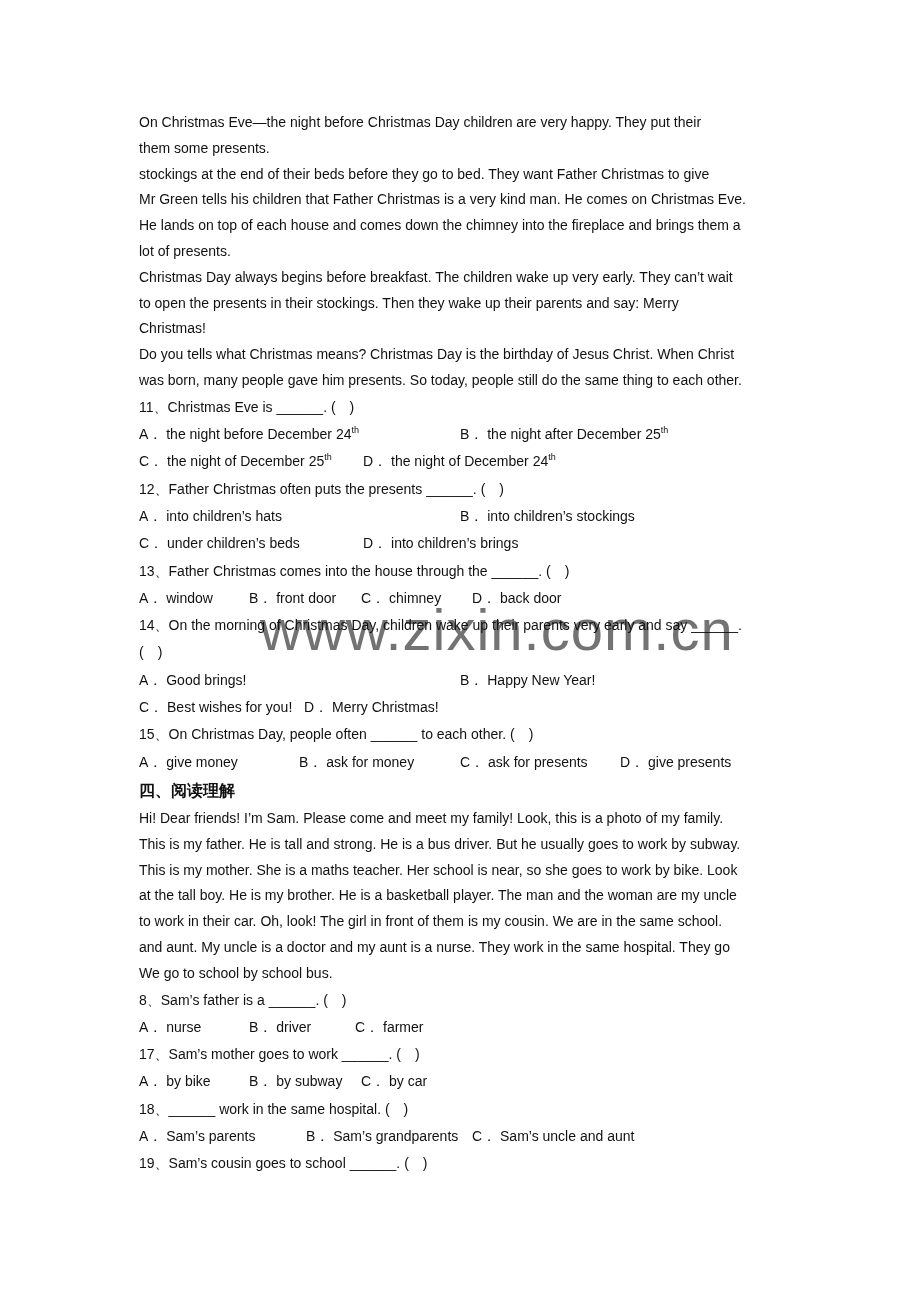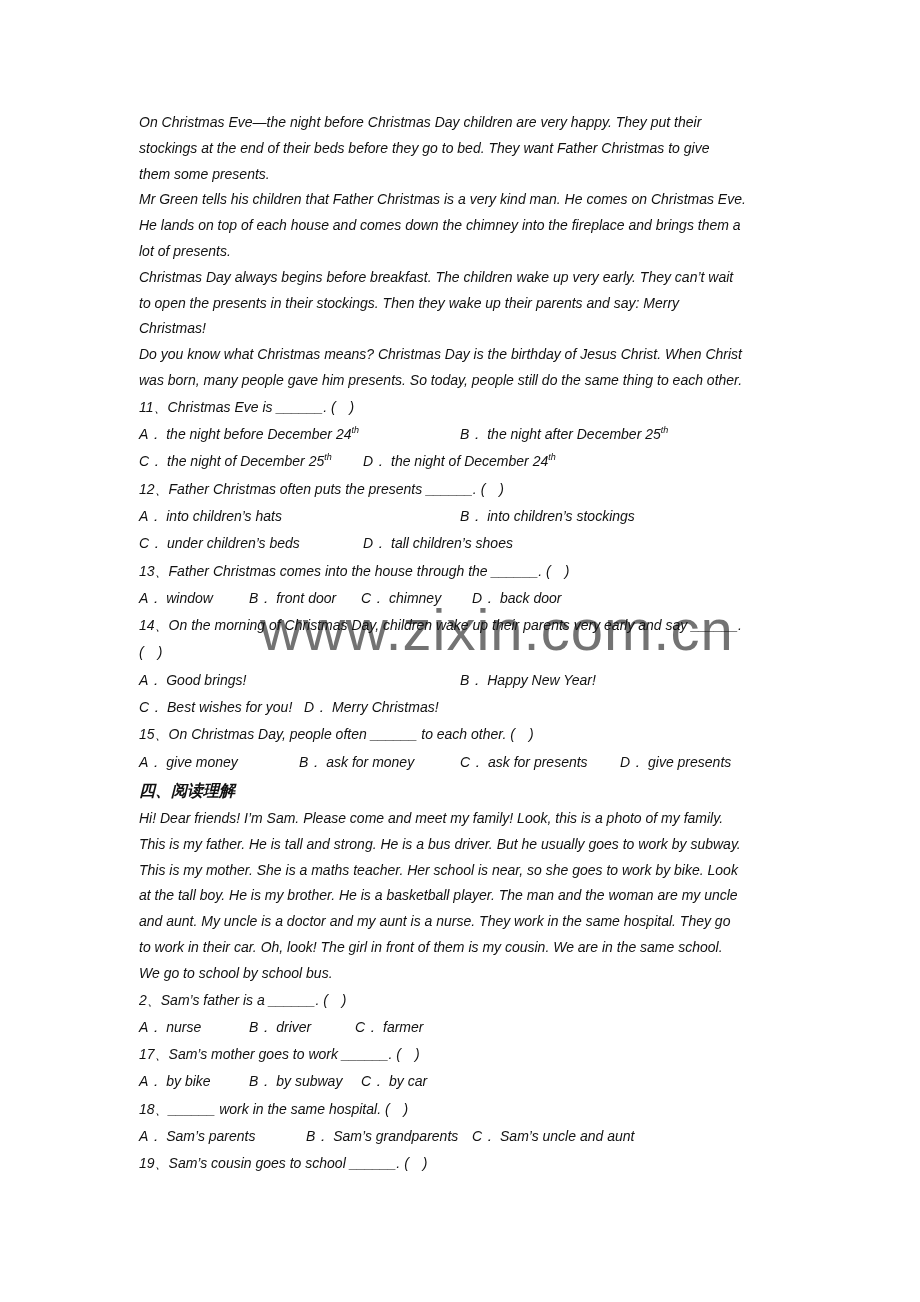"On Christmas Eve—the night before" .content { font-style: italic -> none }
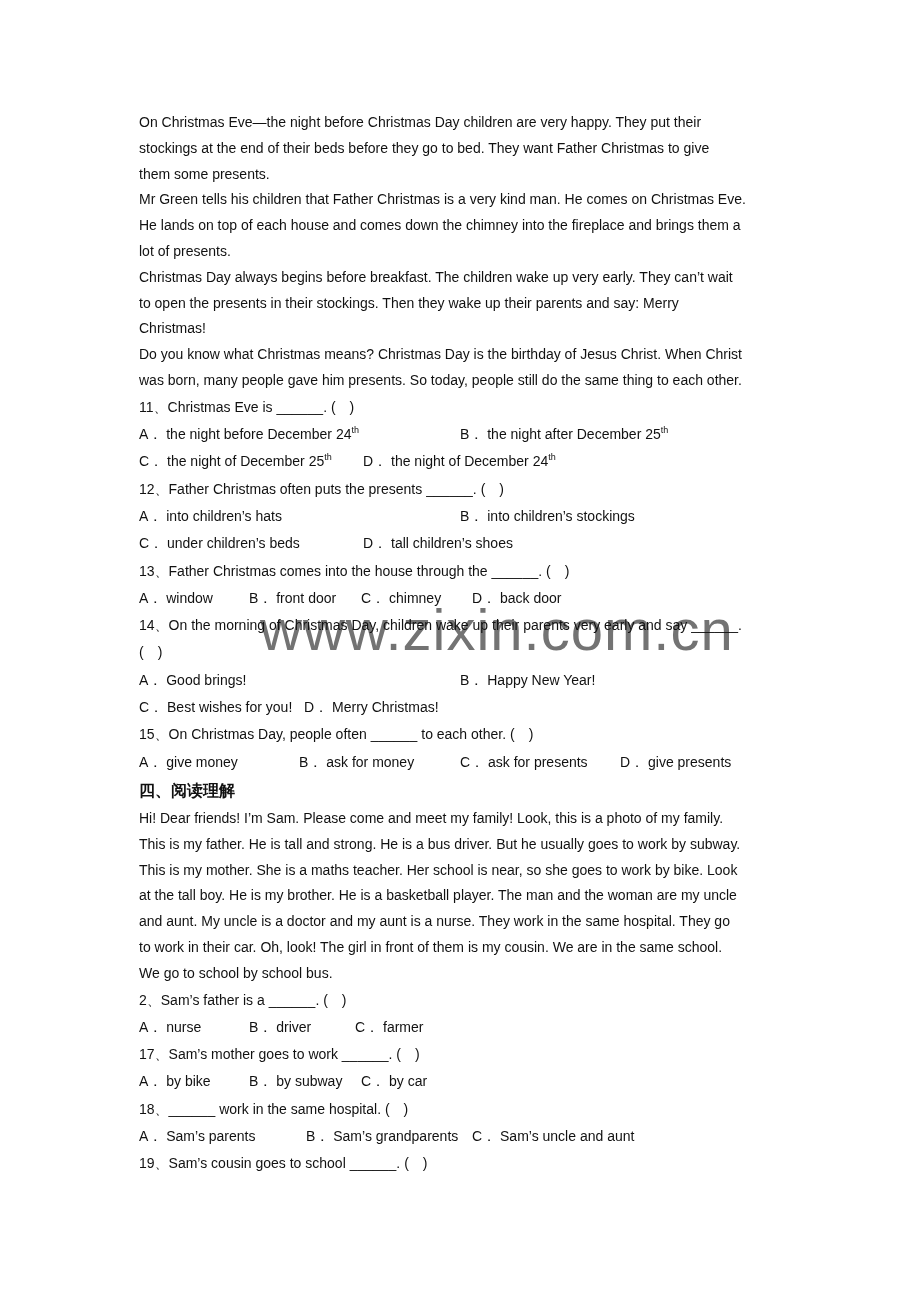"stockings at the end of" div.line { order: before "them some presents." -> after "them some presents." }
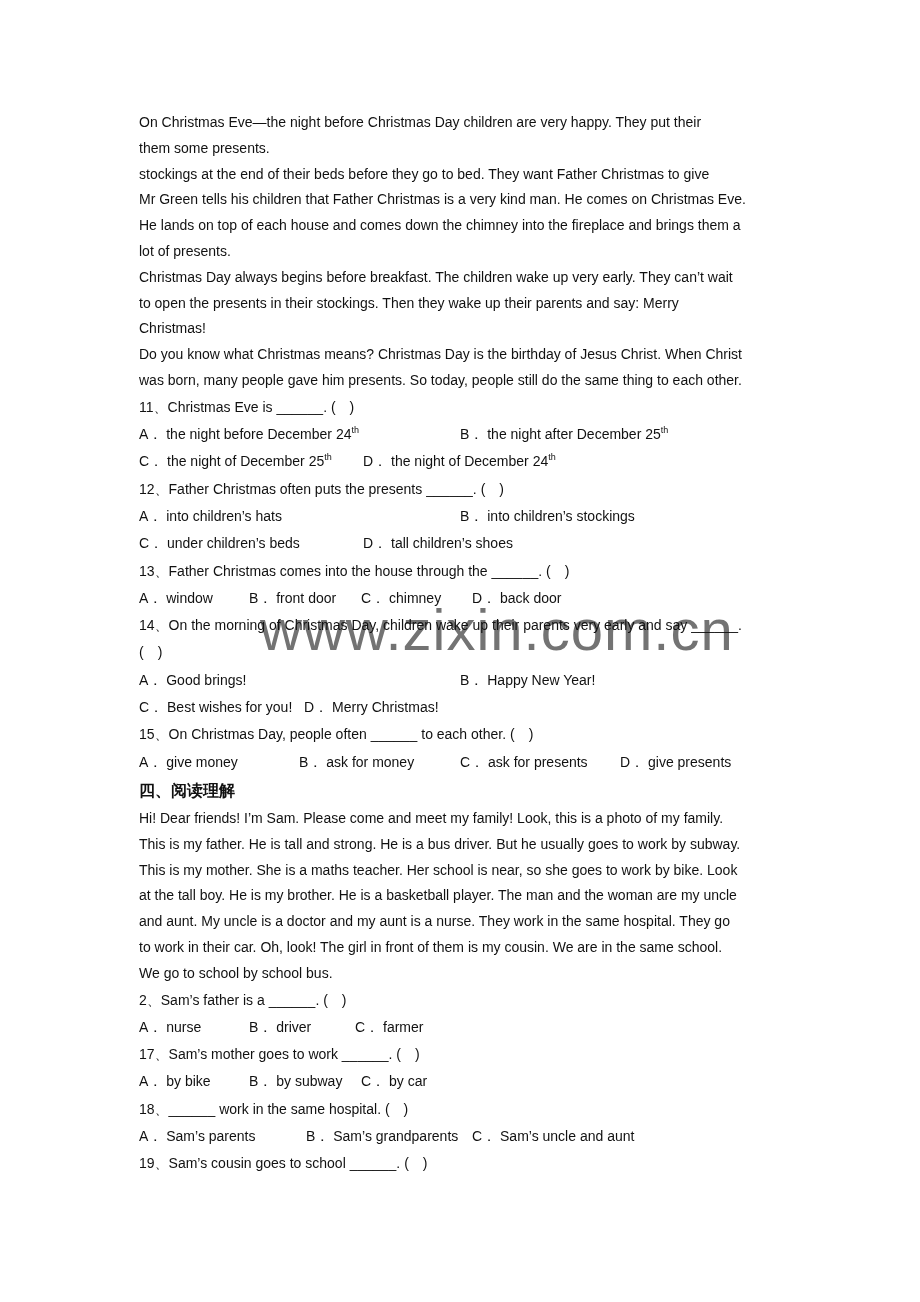"Do you know what Christmas" div.line { text: know -> tells }
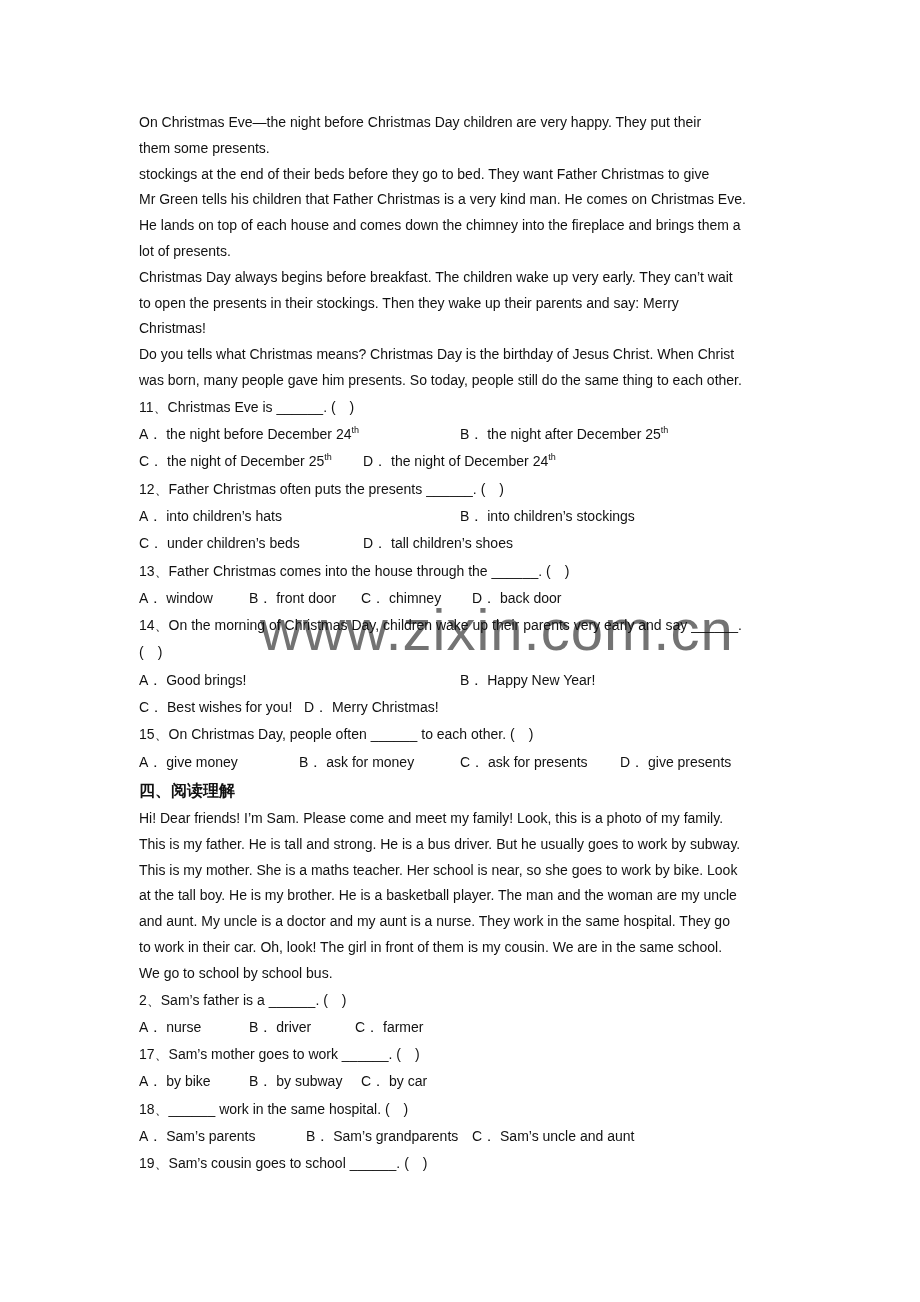"tall children’s shoes" span { text: tall children’s shoes -> into children’s brings }
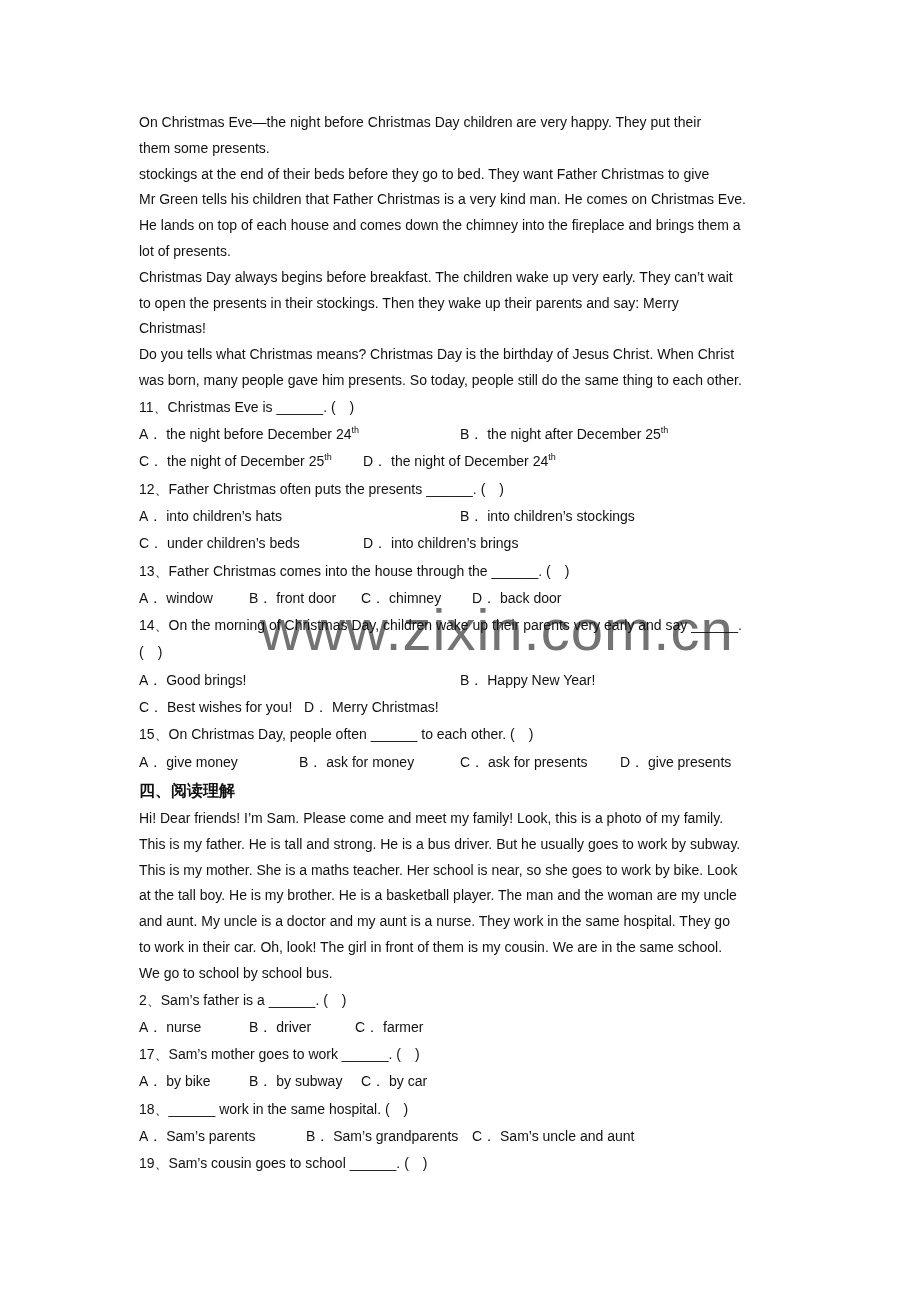"and aunt. My uncle is" div.line { order: before "to work in their car." -> after "to work in their car." }
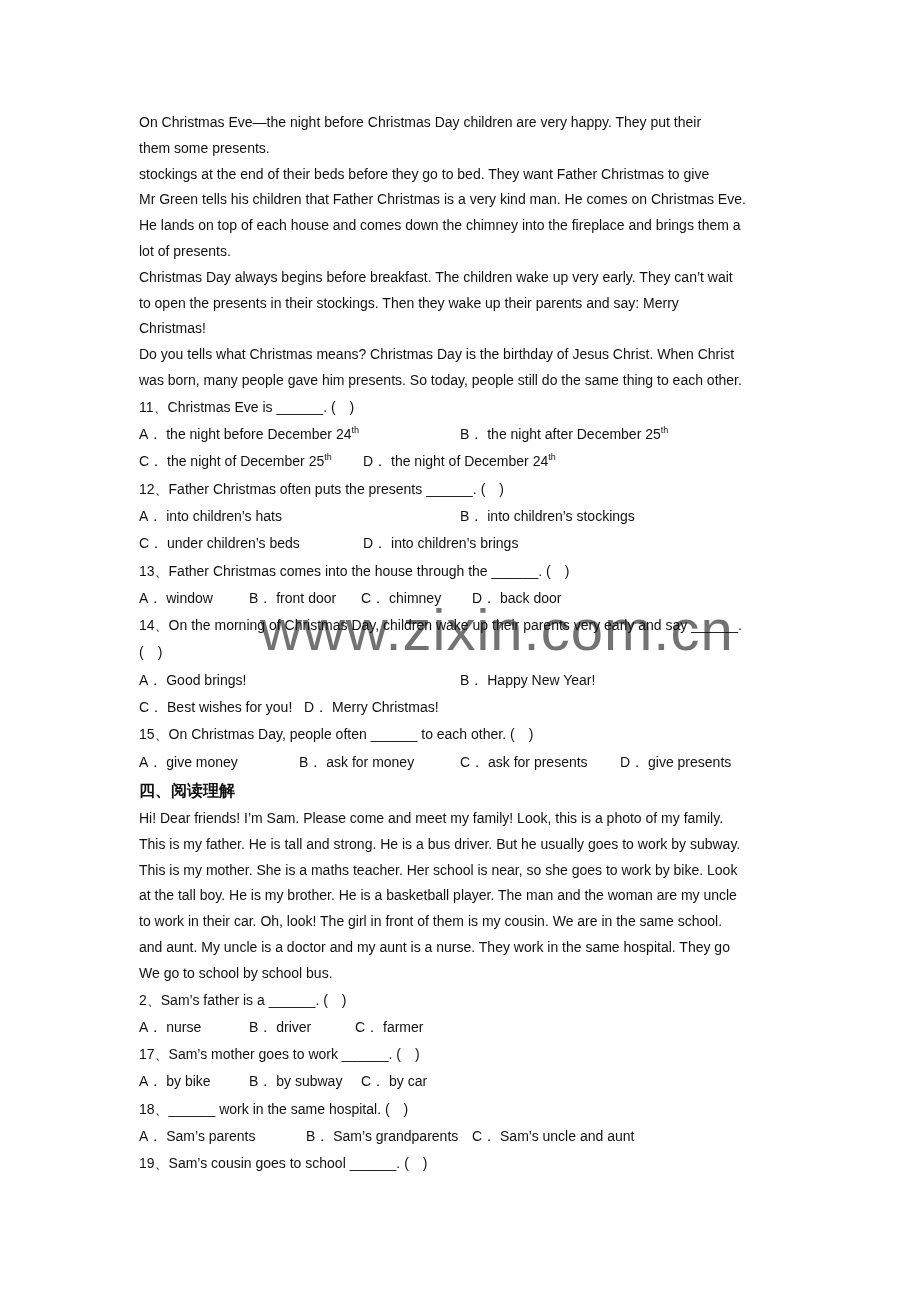"2、Sam’s father is a ______." div.qline { text: 2 -> 8 }
